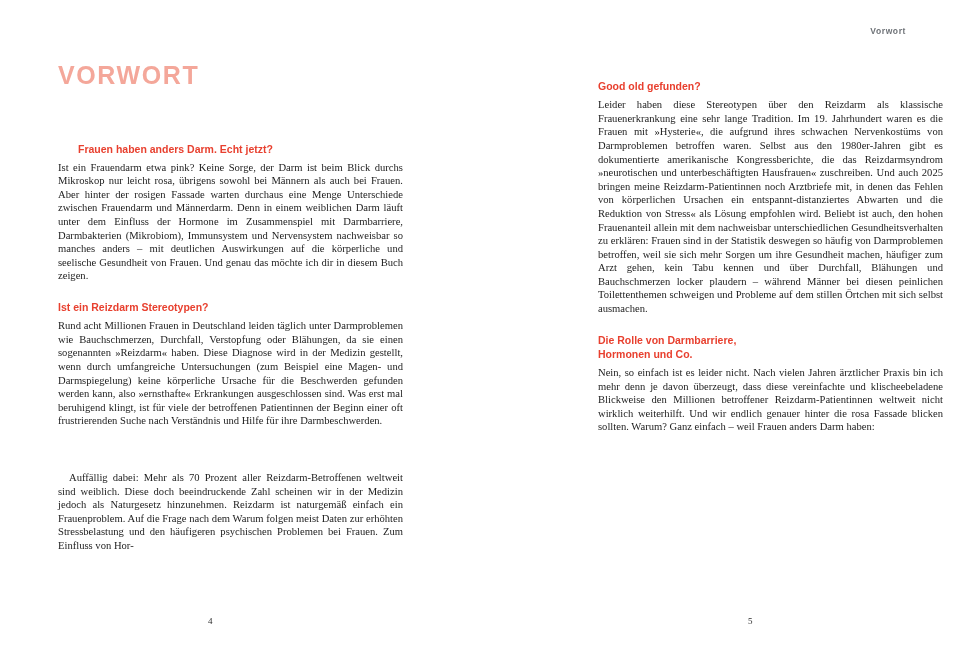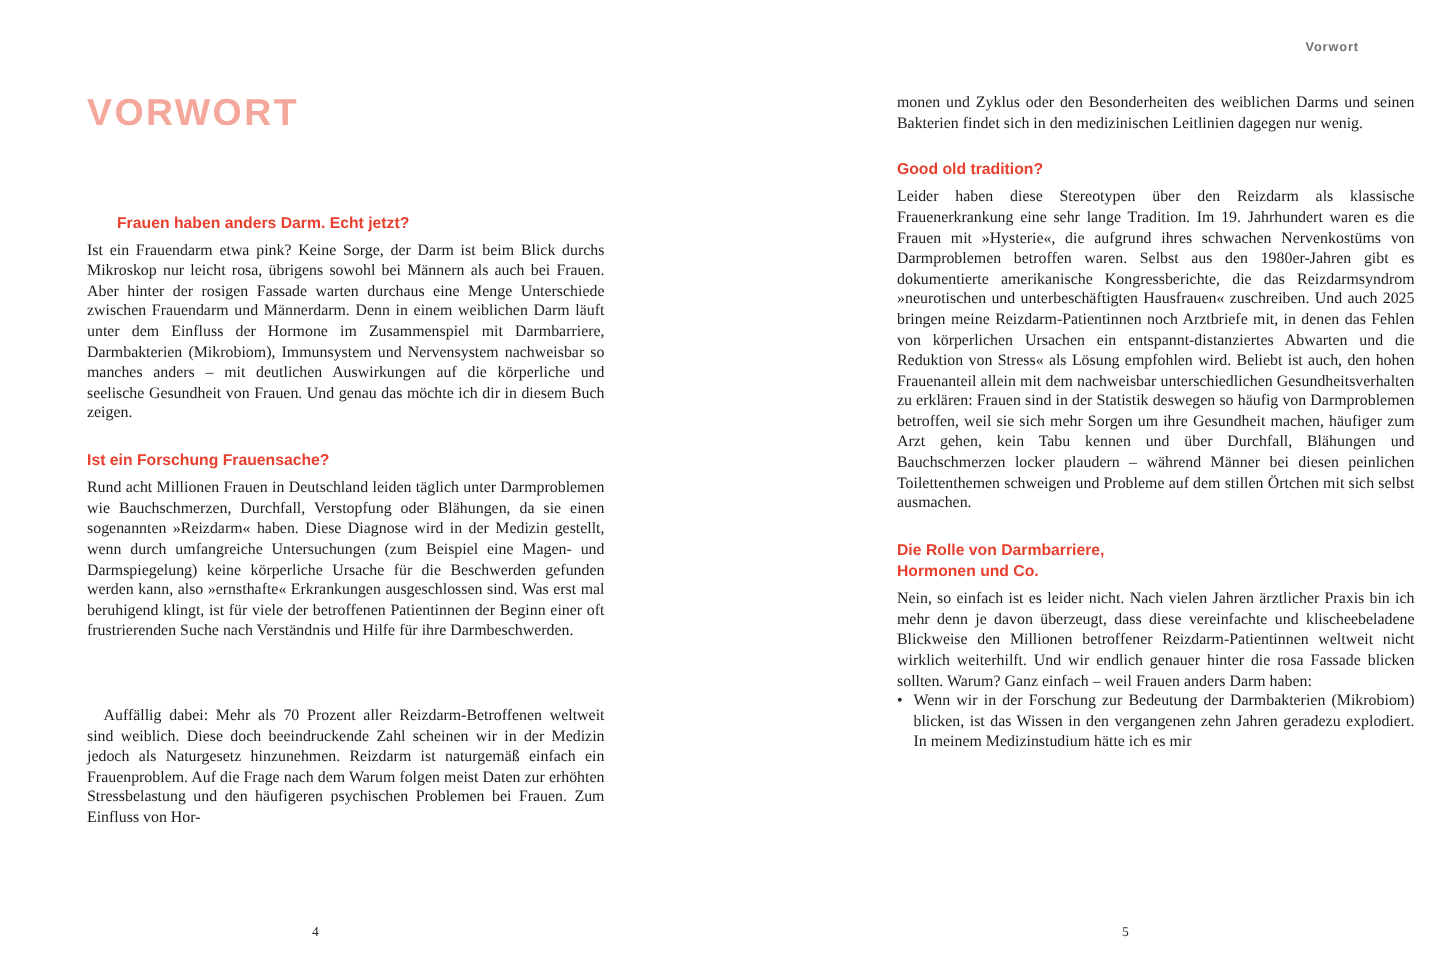"monen und Zyklus oder den" p.body { html: <p>monen und Zyklus oder den Besonderheiten des weiblichen Darms und seinen Bakterien findet sich in den medizinischen Leitlinien dagegen nur wenig.</p> -> none }
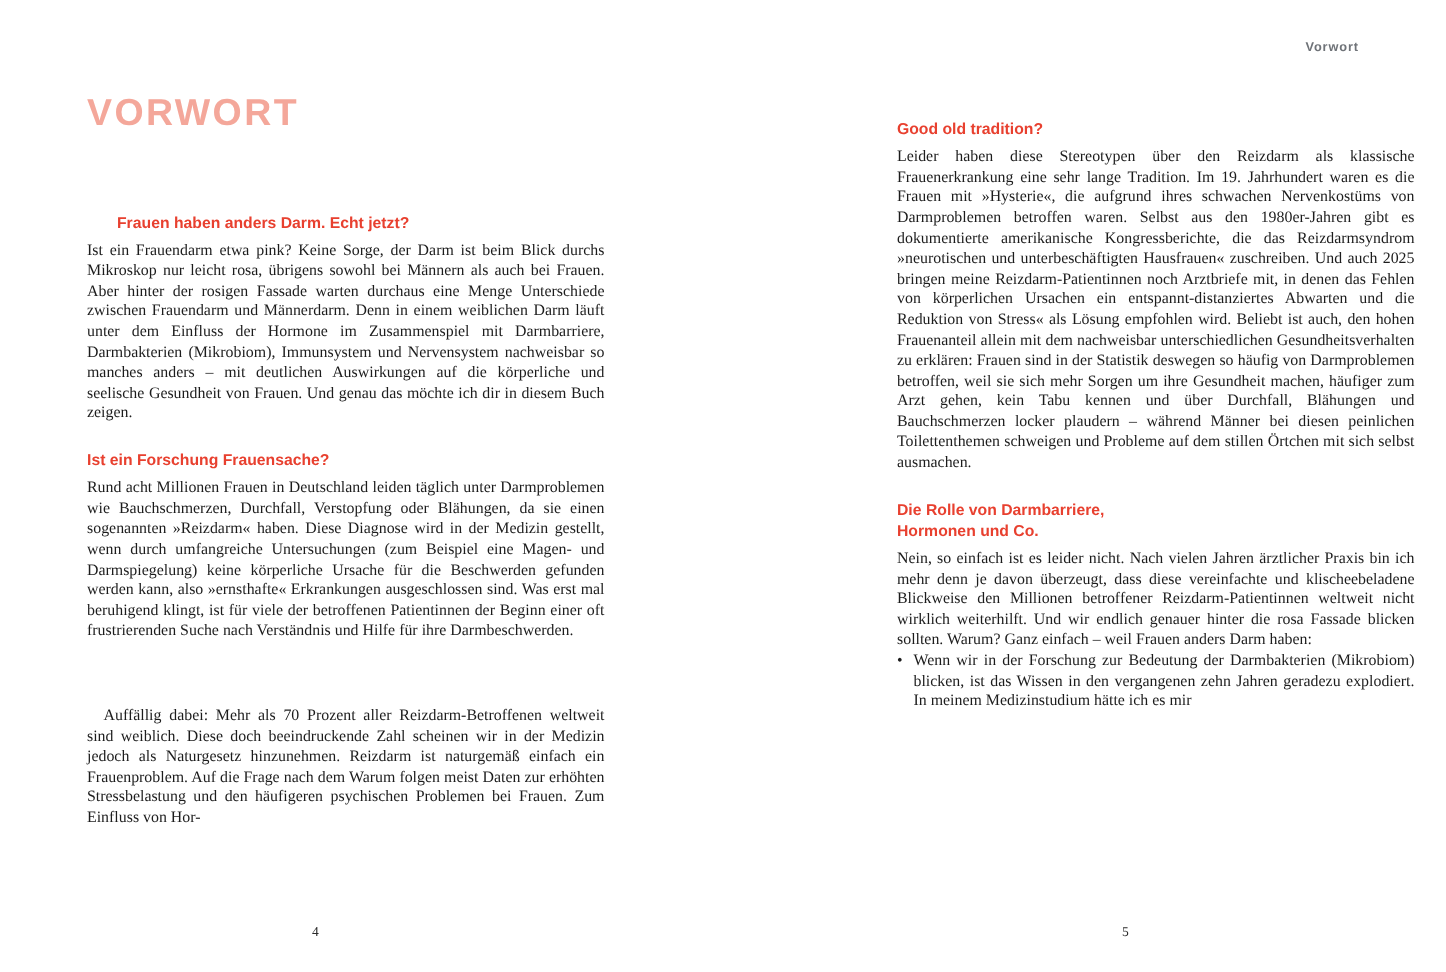"Good old tradition?" h2.sub-head { text: tradition -> gefunden }
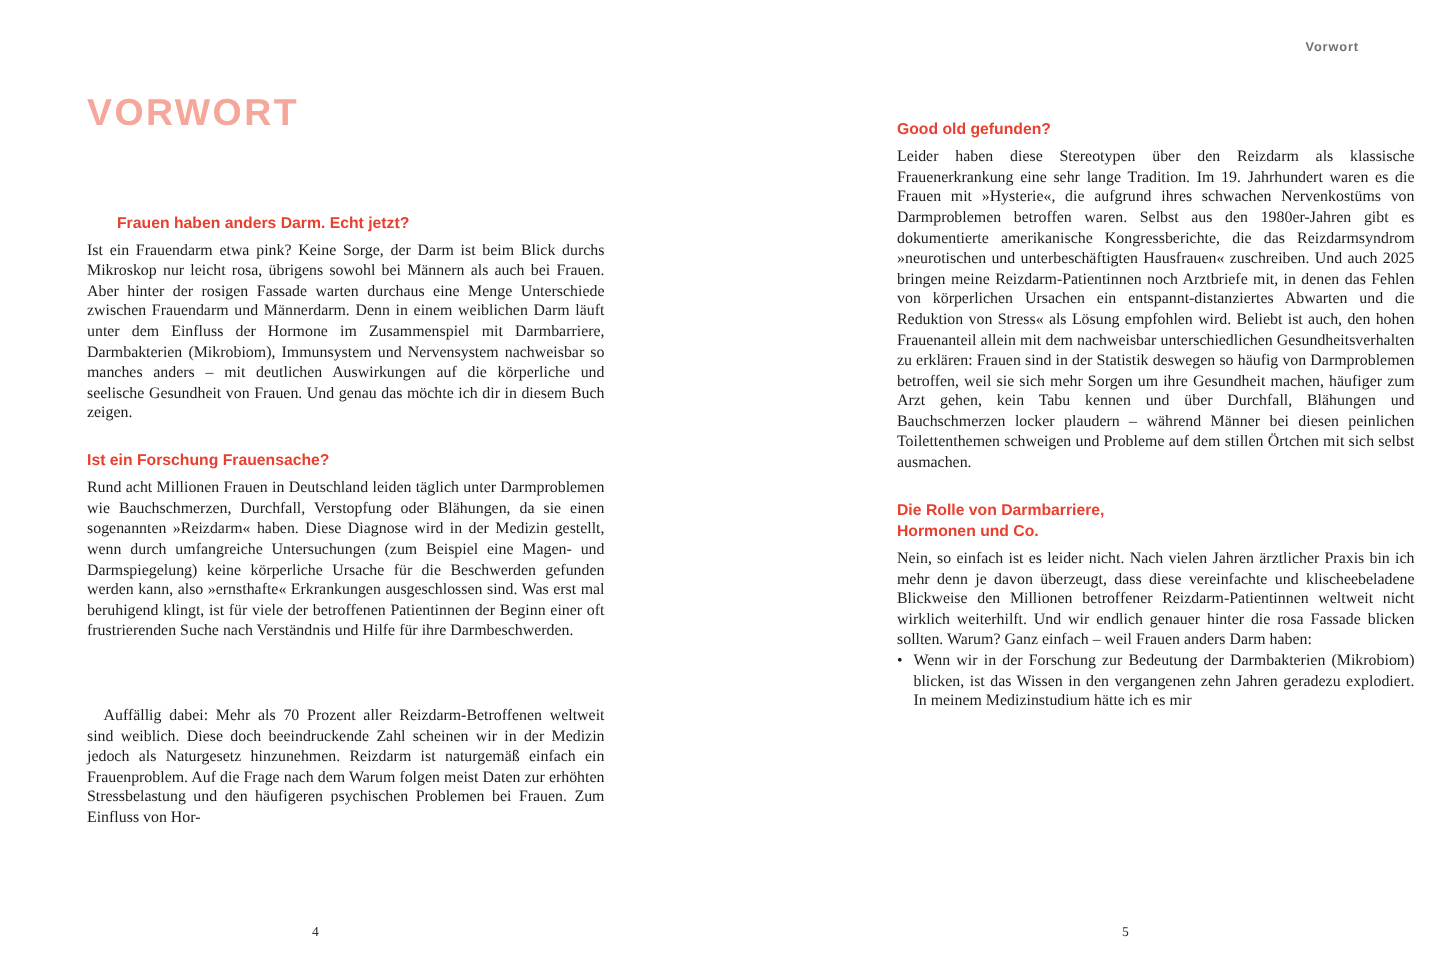"Ist ein Forschung Frauensache?" h2.sub-head { text: Forschung Frauensache -> Reizdarm Stereotypen }
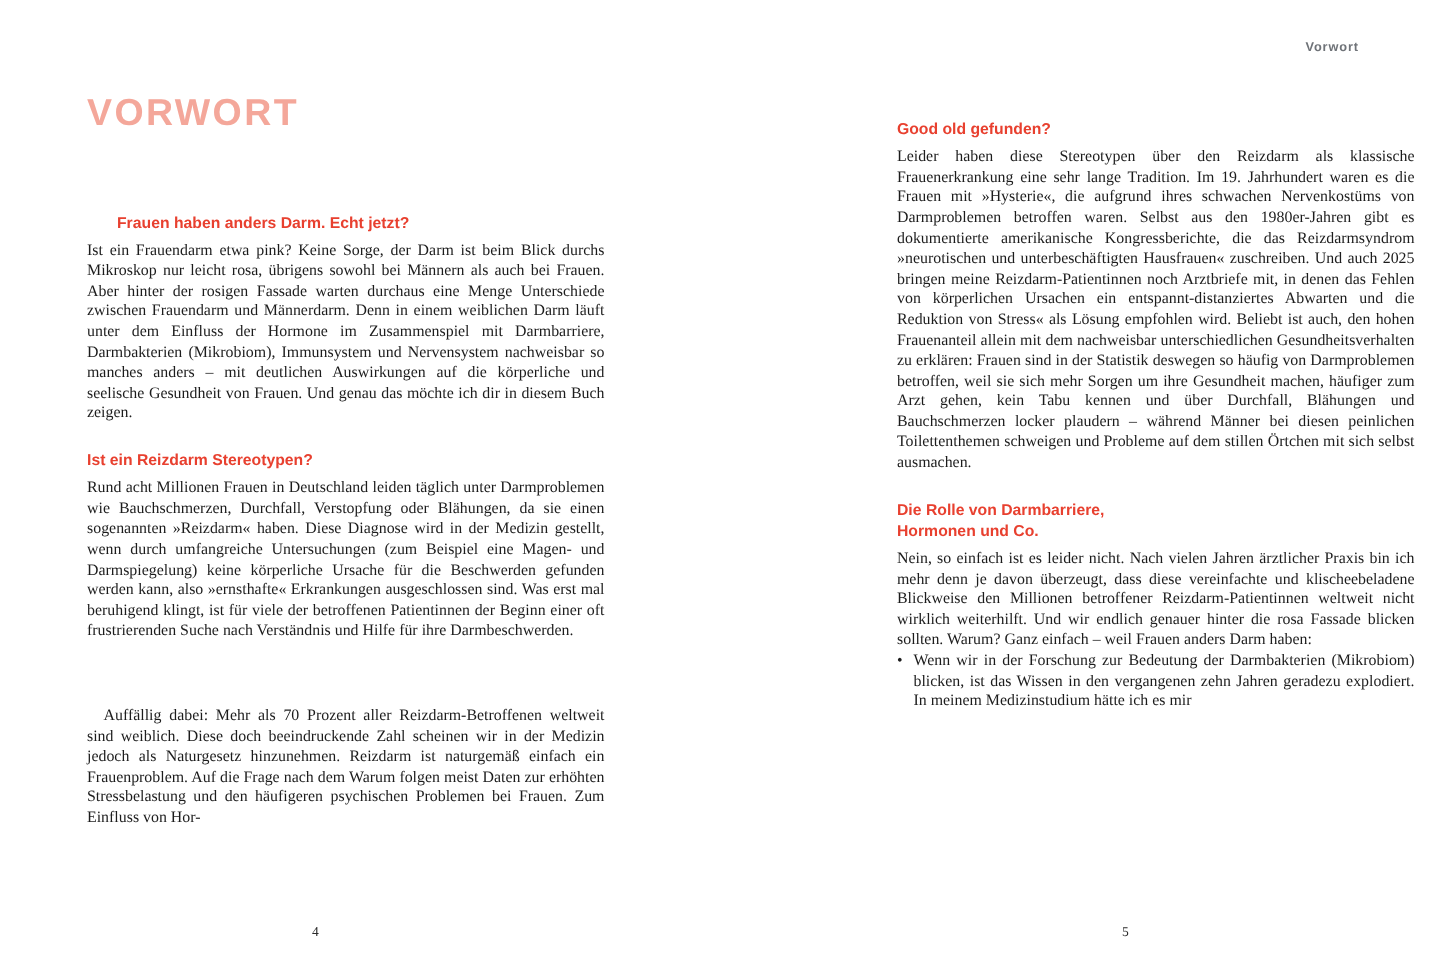"Wenn wir in der Forschung" ul.bullets { html: <ul> <li>Wenn wir in der Forschung zur Bedeutung der Darmbakterien (Mikrobiom) blicken, ist das Wissen in den vergangenen zehn Jahren geradezu explodiert. In meinem Medizinstudium hätte ich es mir</li> </ul> -> none }
